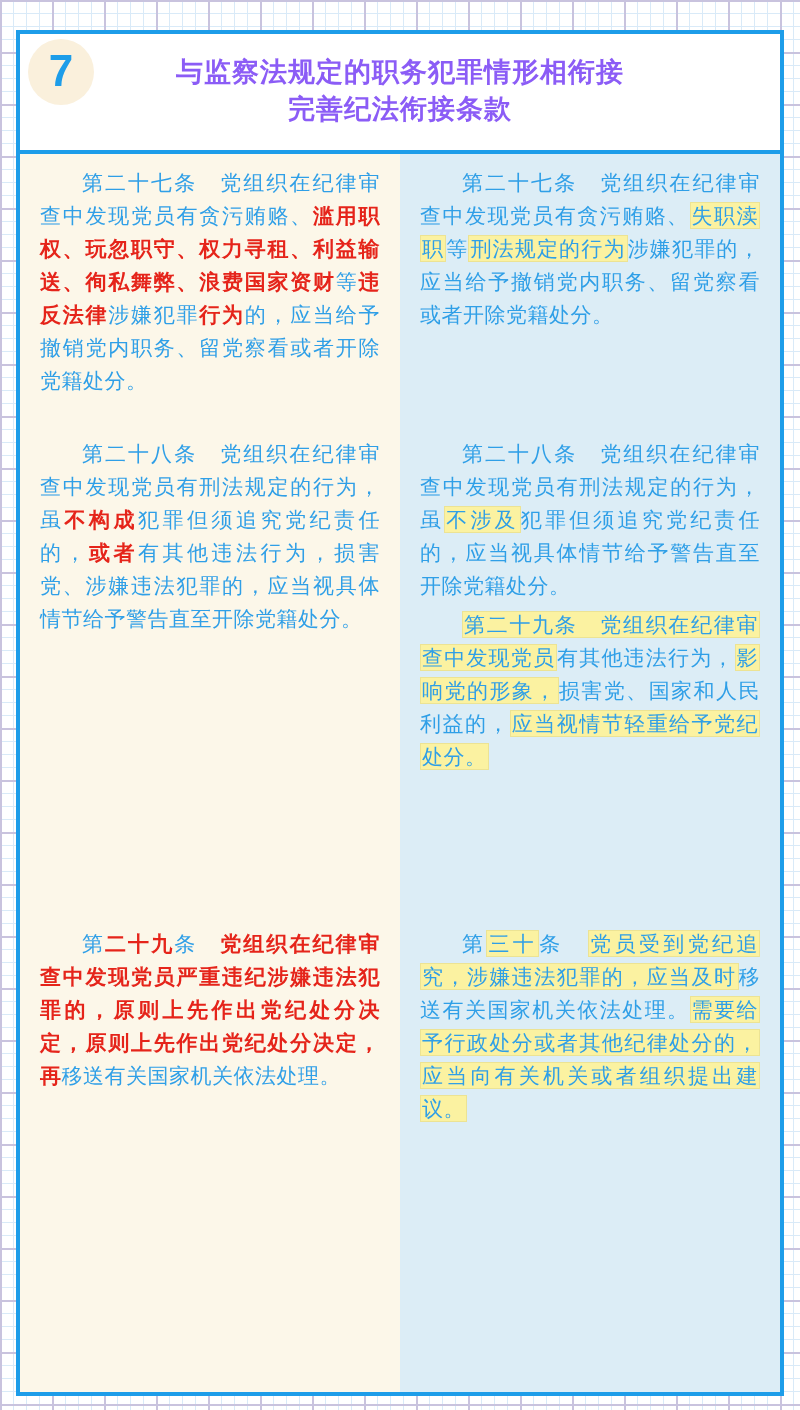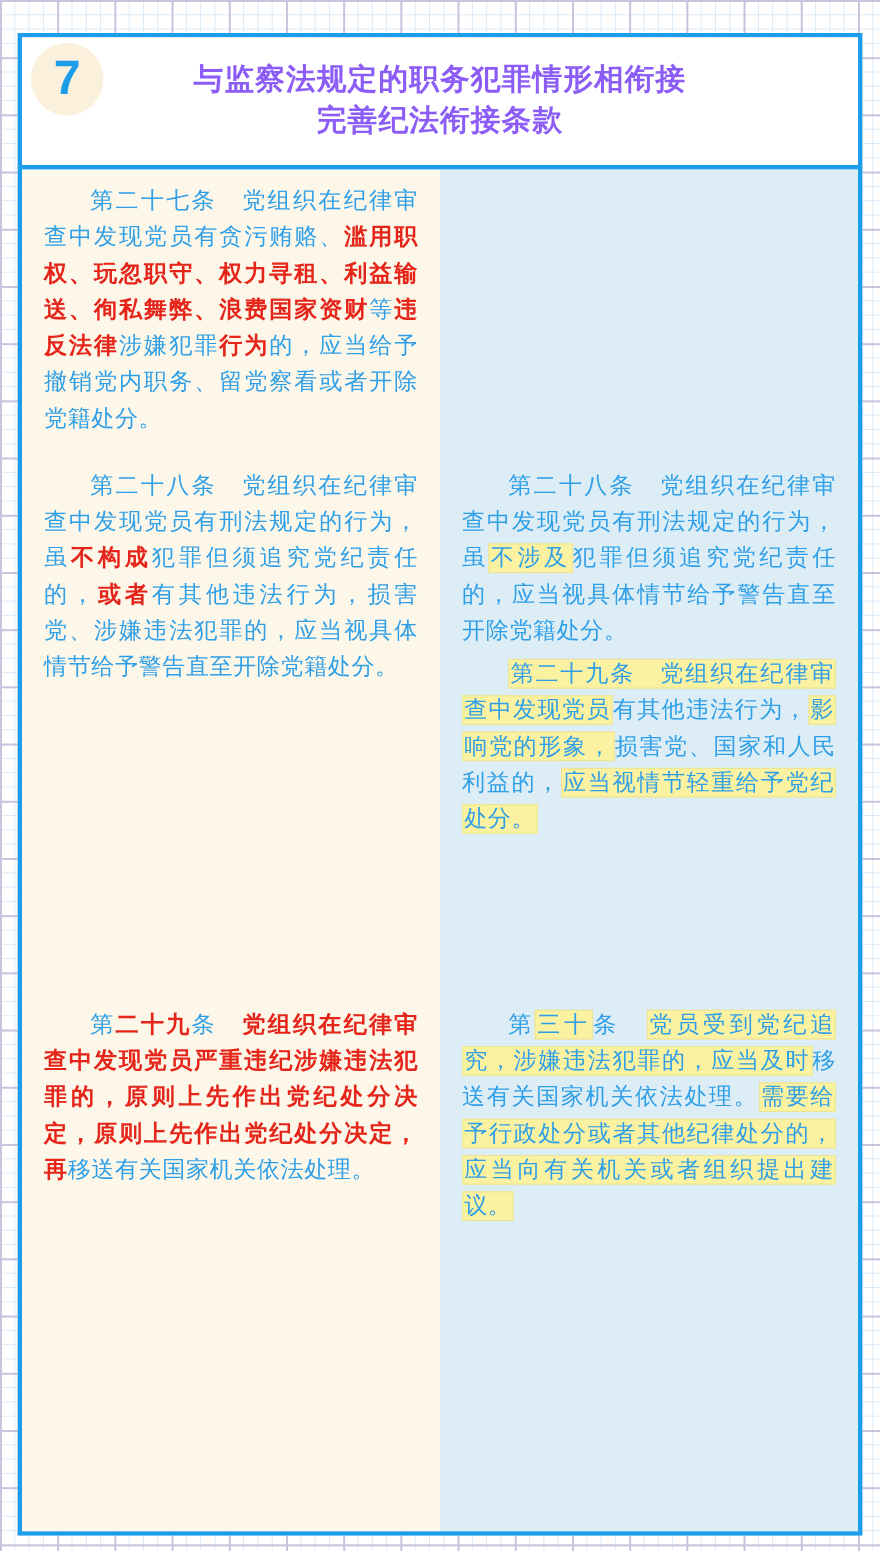"第二十七条" .cell { padding: 0 20px -> 12px 20px }
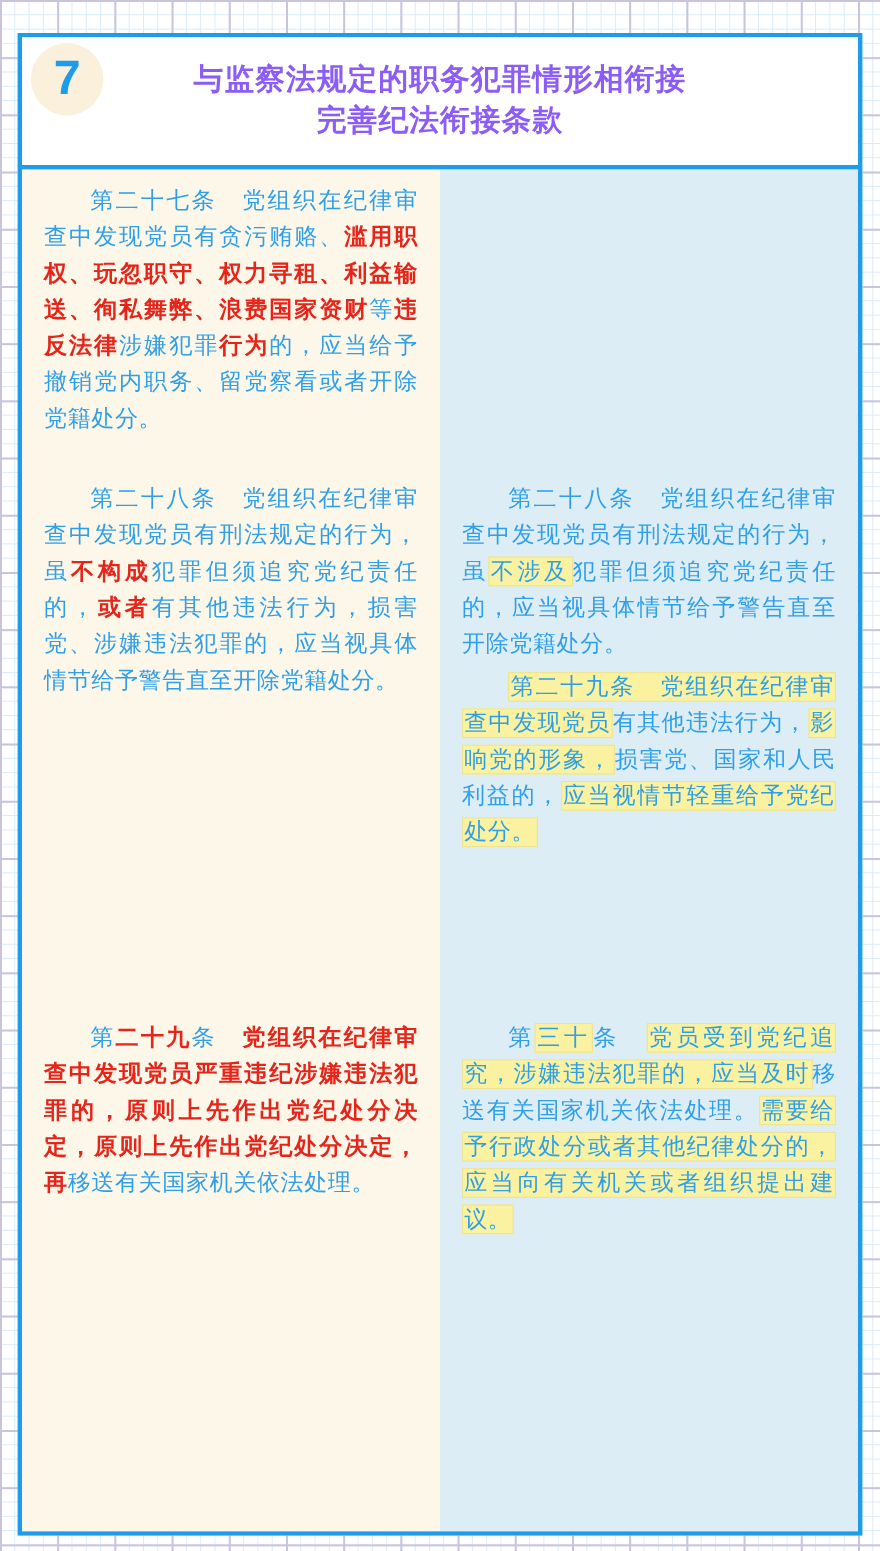"第二十七条 党组织在纪律审查中发现党员有贪污贿赂、失职渎职等刑法规定的行为涉嫌犯罪的，应当给予撤销党内职务、留党察看或者开除党籍处分。" div.cell { html: none -> <div> <p><span>第二十七条 党组织在纪律审查中发现党员有贪污贿赂、</span><span>失职渎职</span><span>等</span><span>刑法规定的行为</span><span>涉嫌犯罪的，应当给予撤销党内职务、留党察看或者开除党籍处分。</span></p> </div> }
